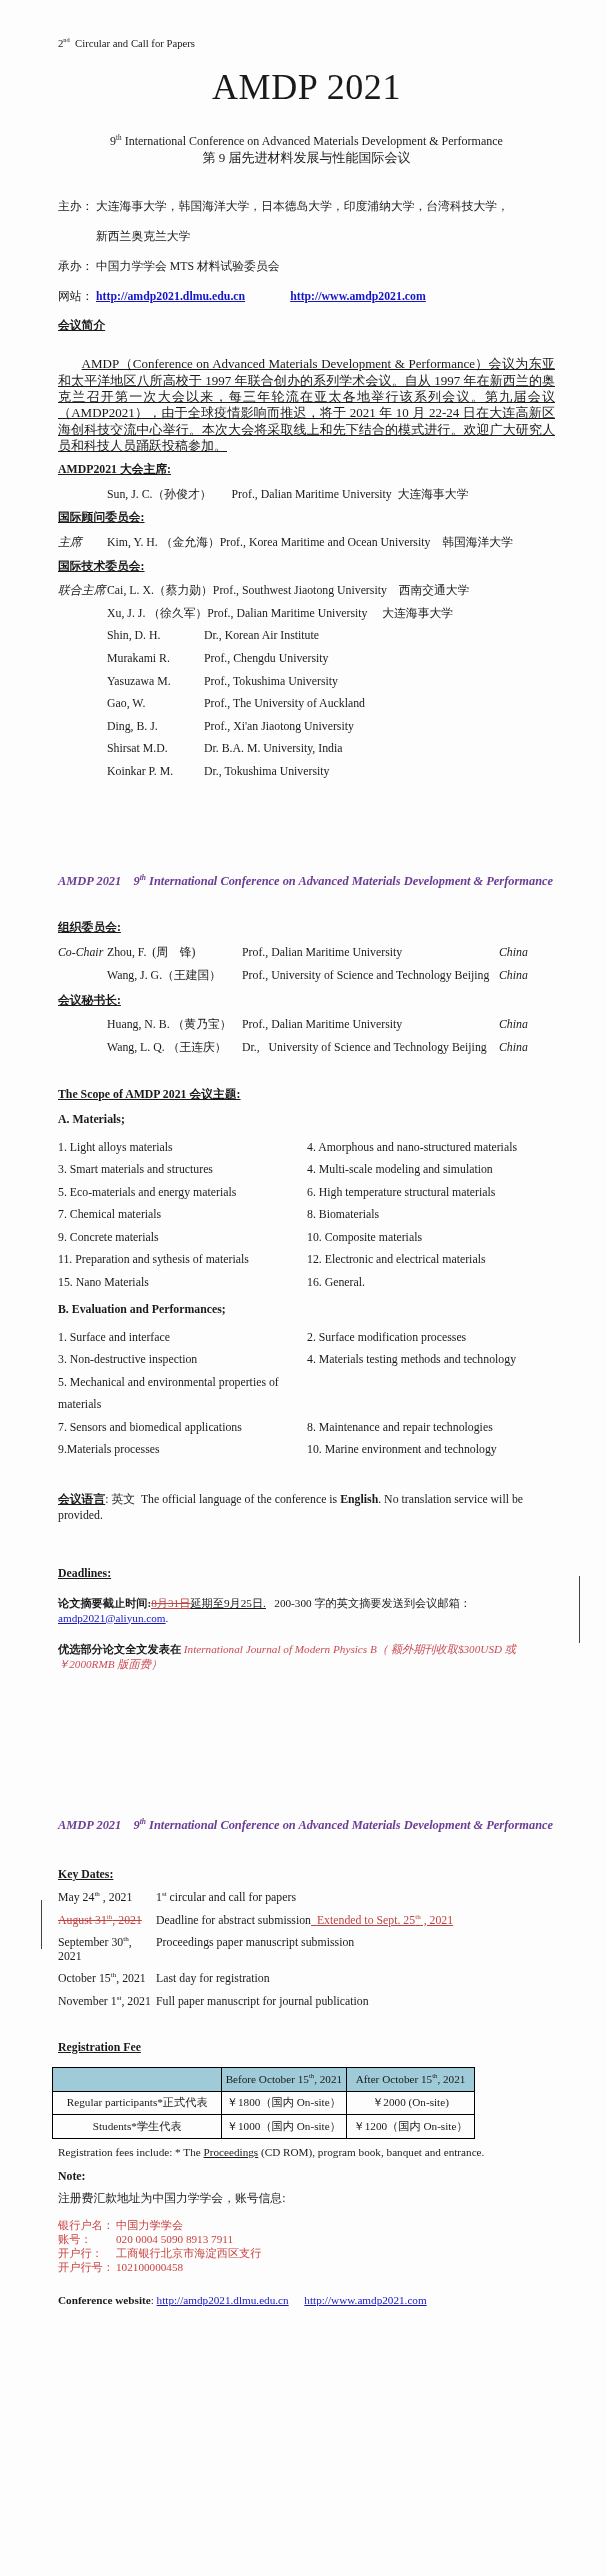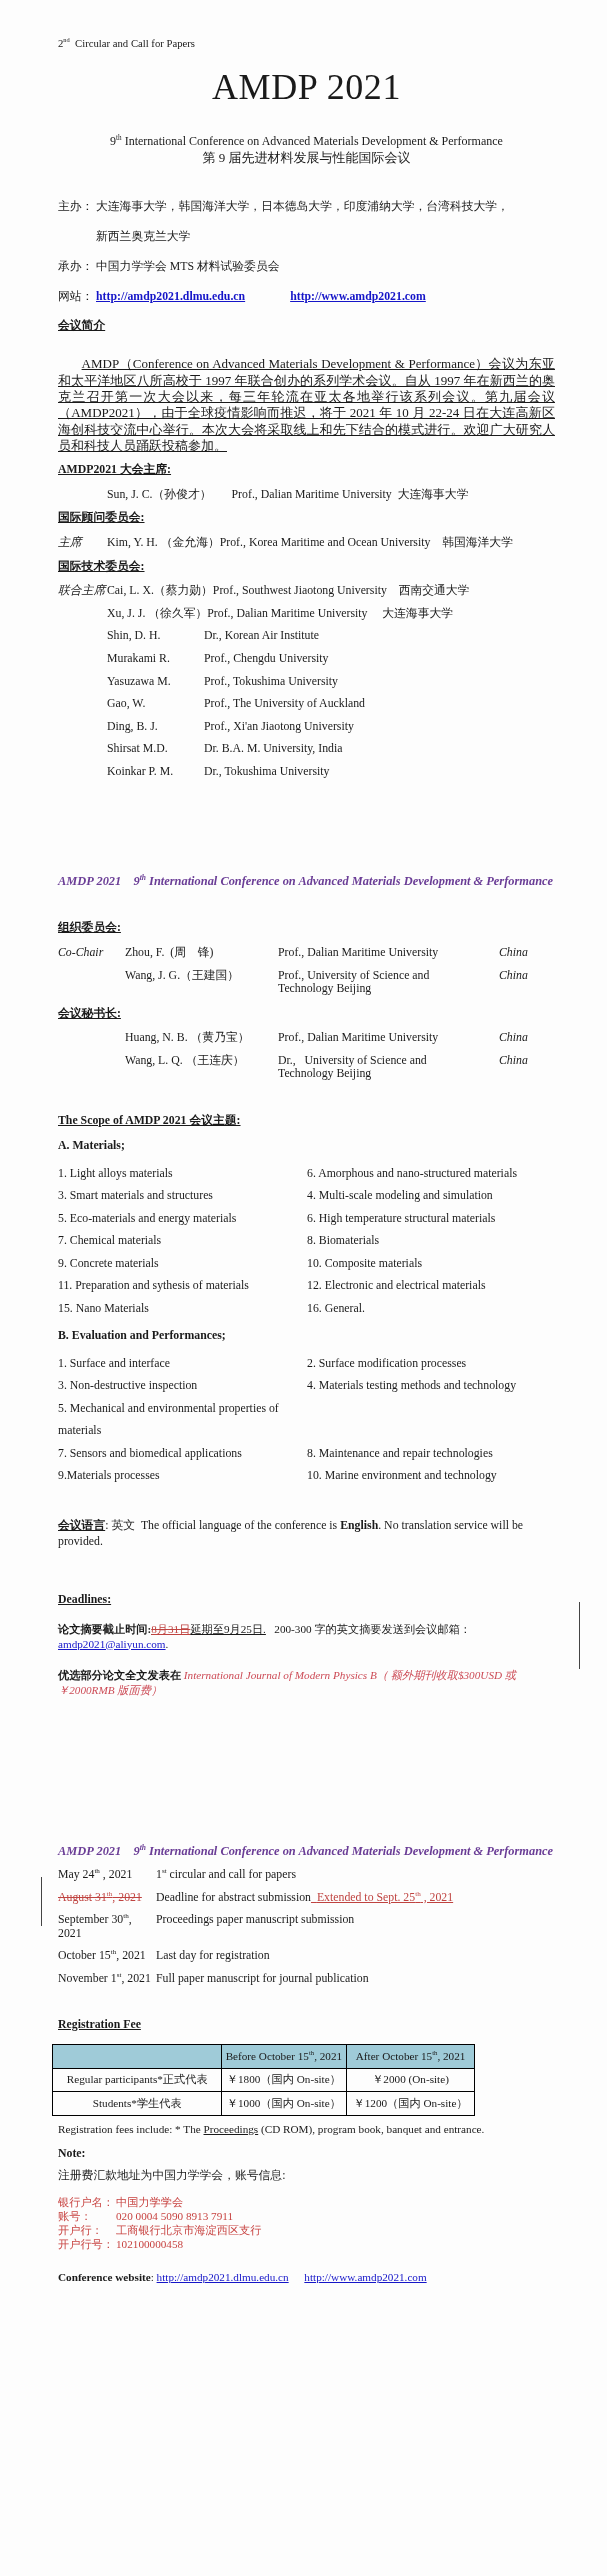"Co-Chair" .prow { gap: 18px -> none }
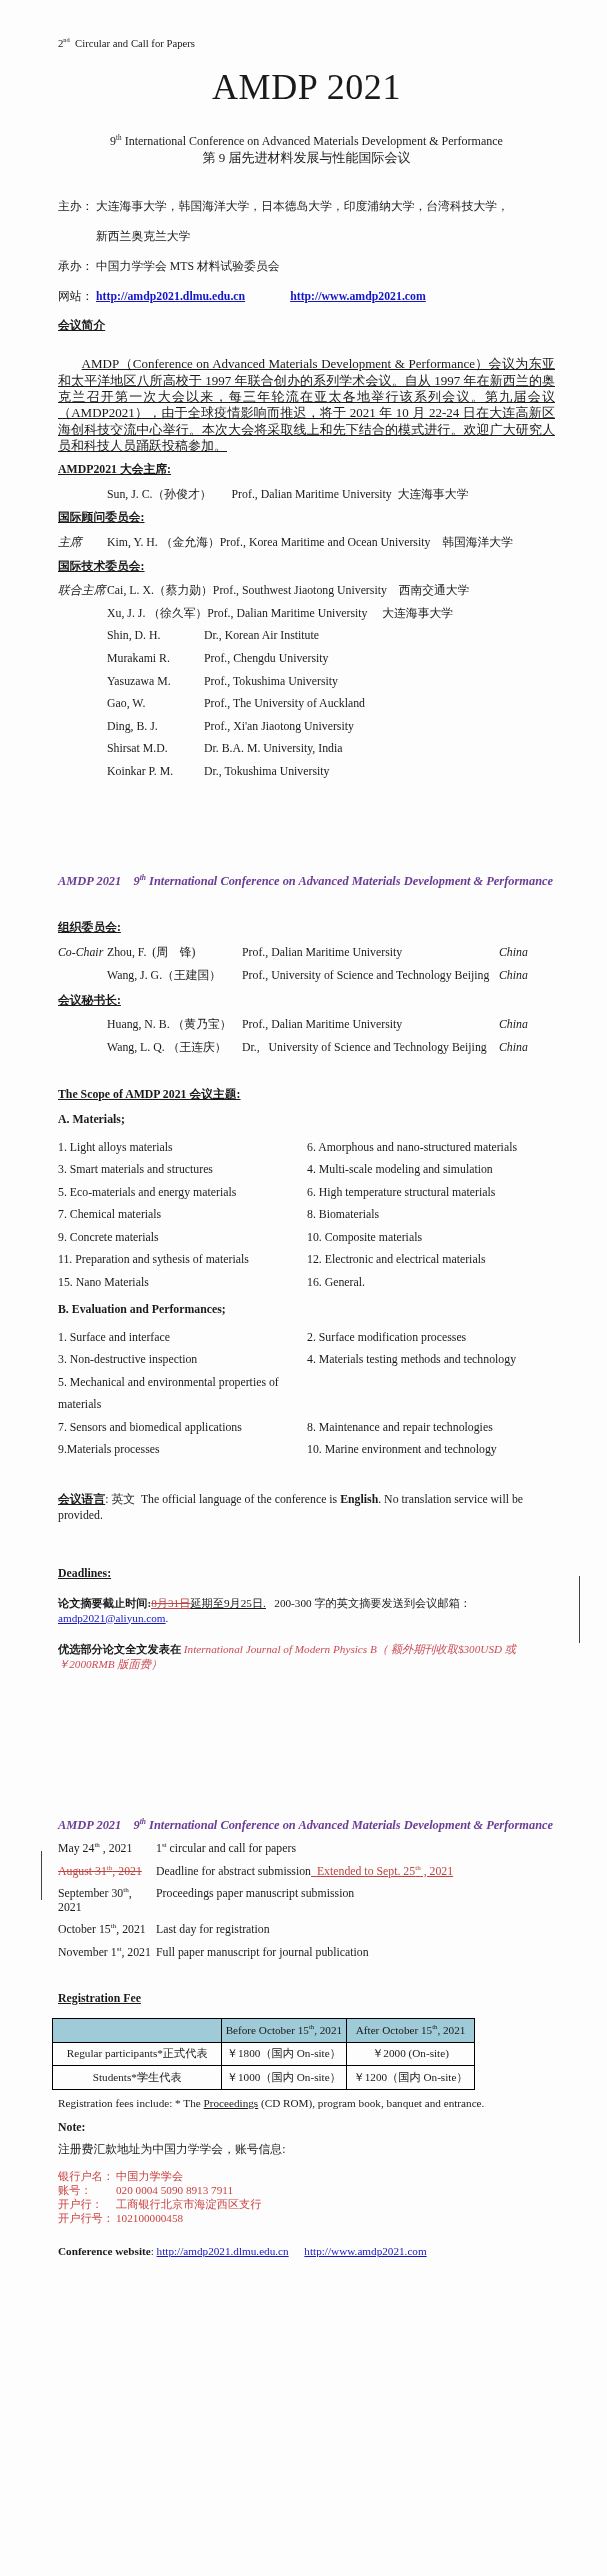"6. Amorphous and nano-structured" span.r { text: 6 -> 4 }
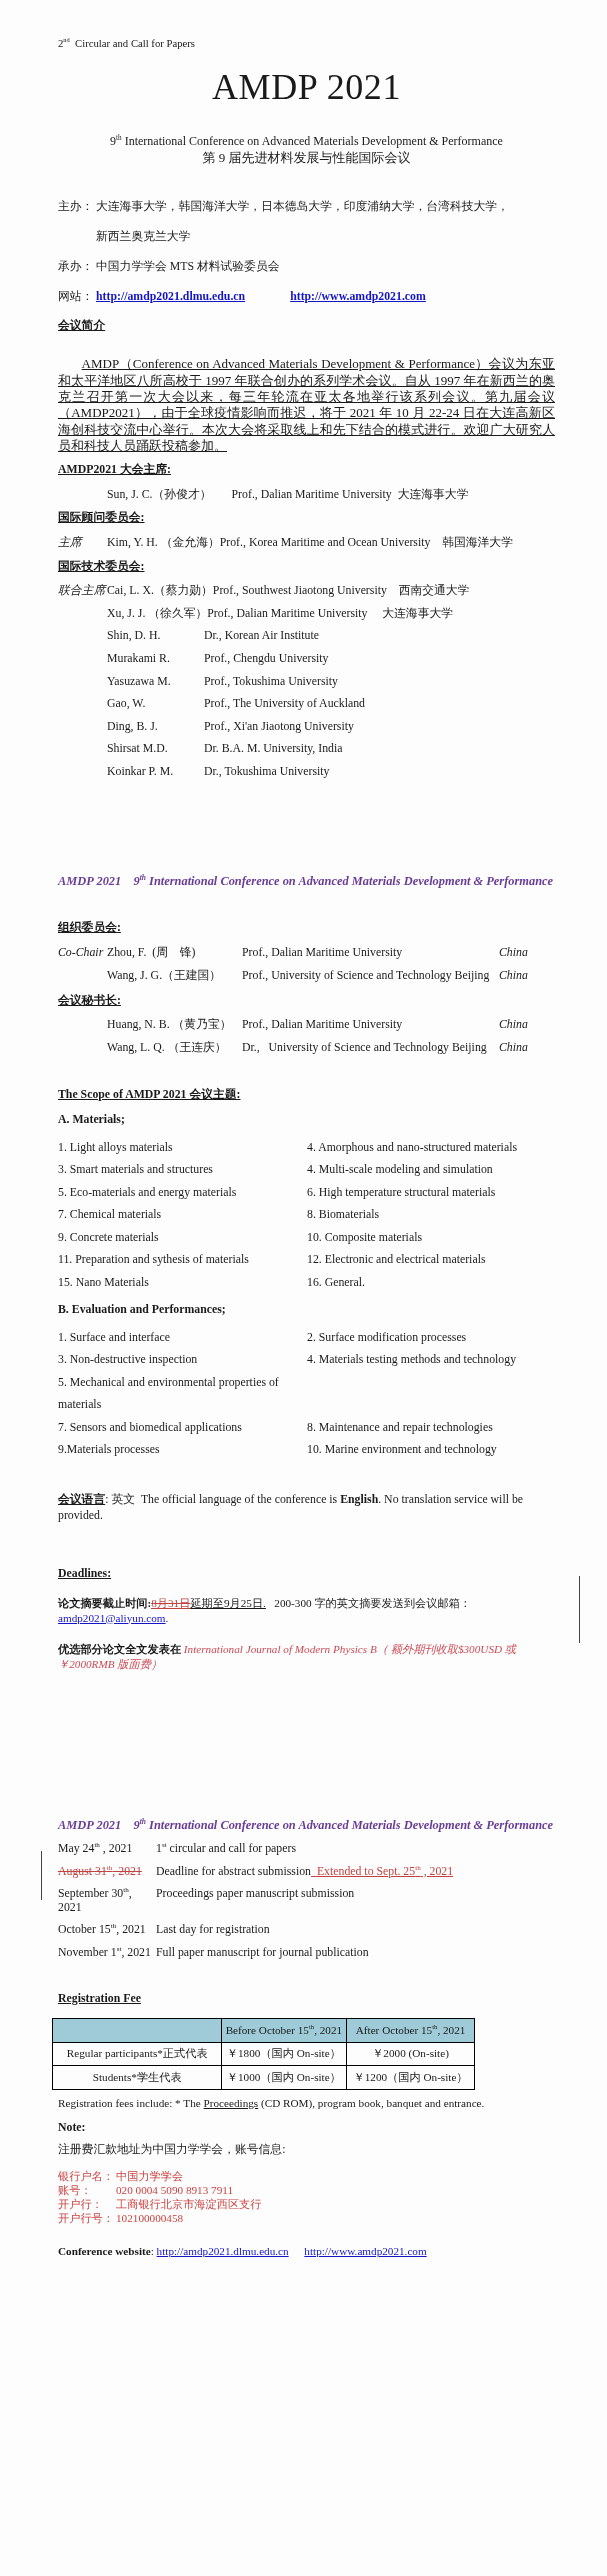"Key Dates:" div.sec-heading { html: none -> <div>Key Dates:</div> }
